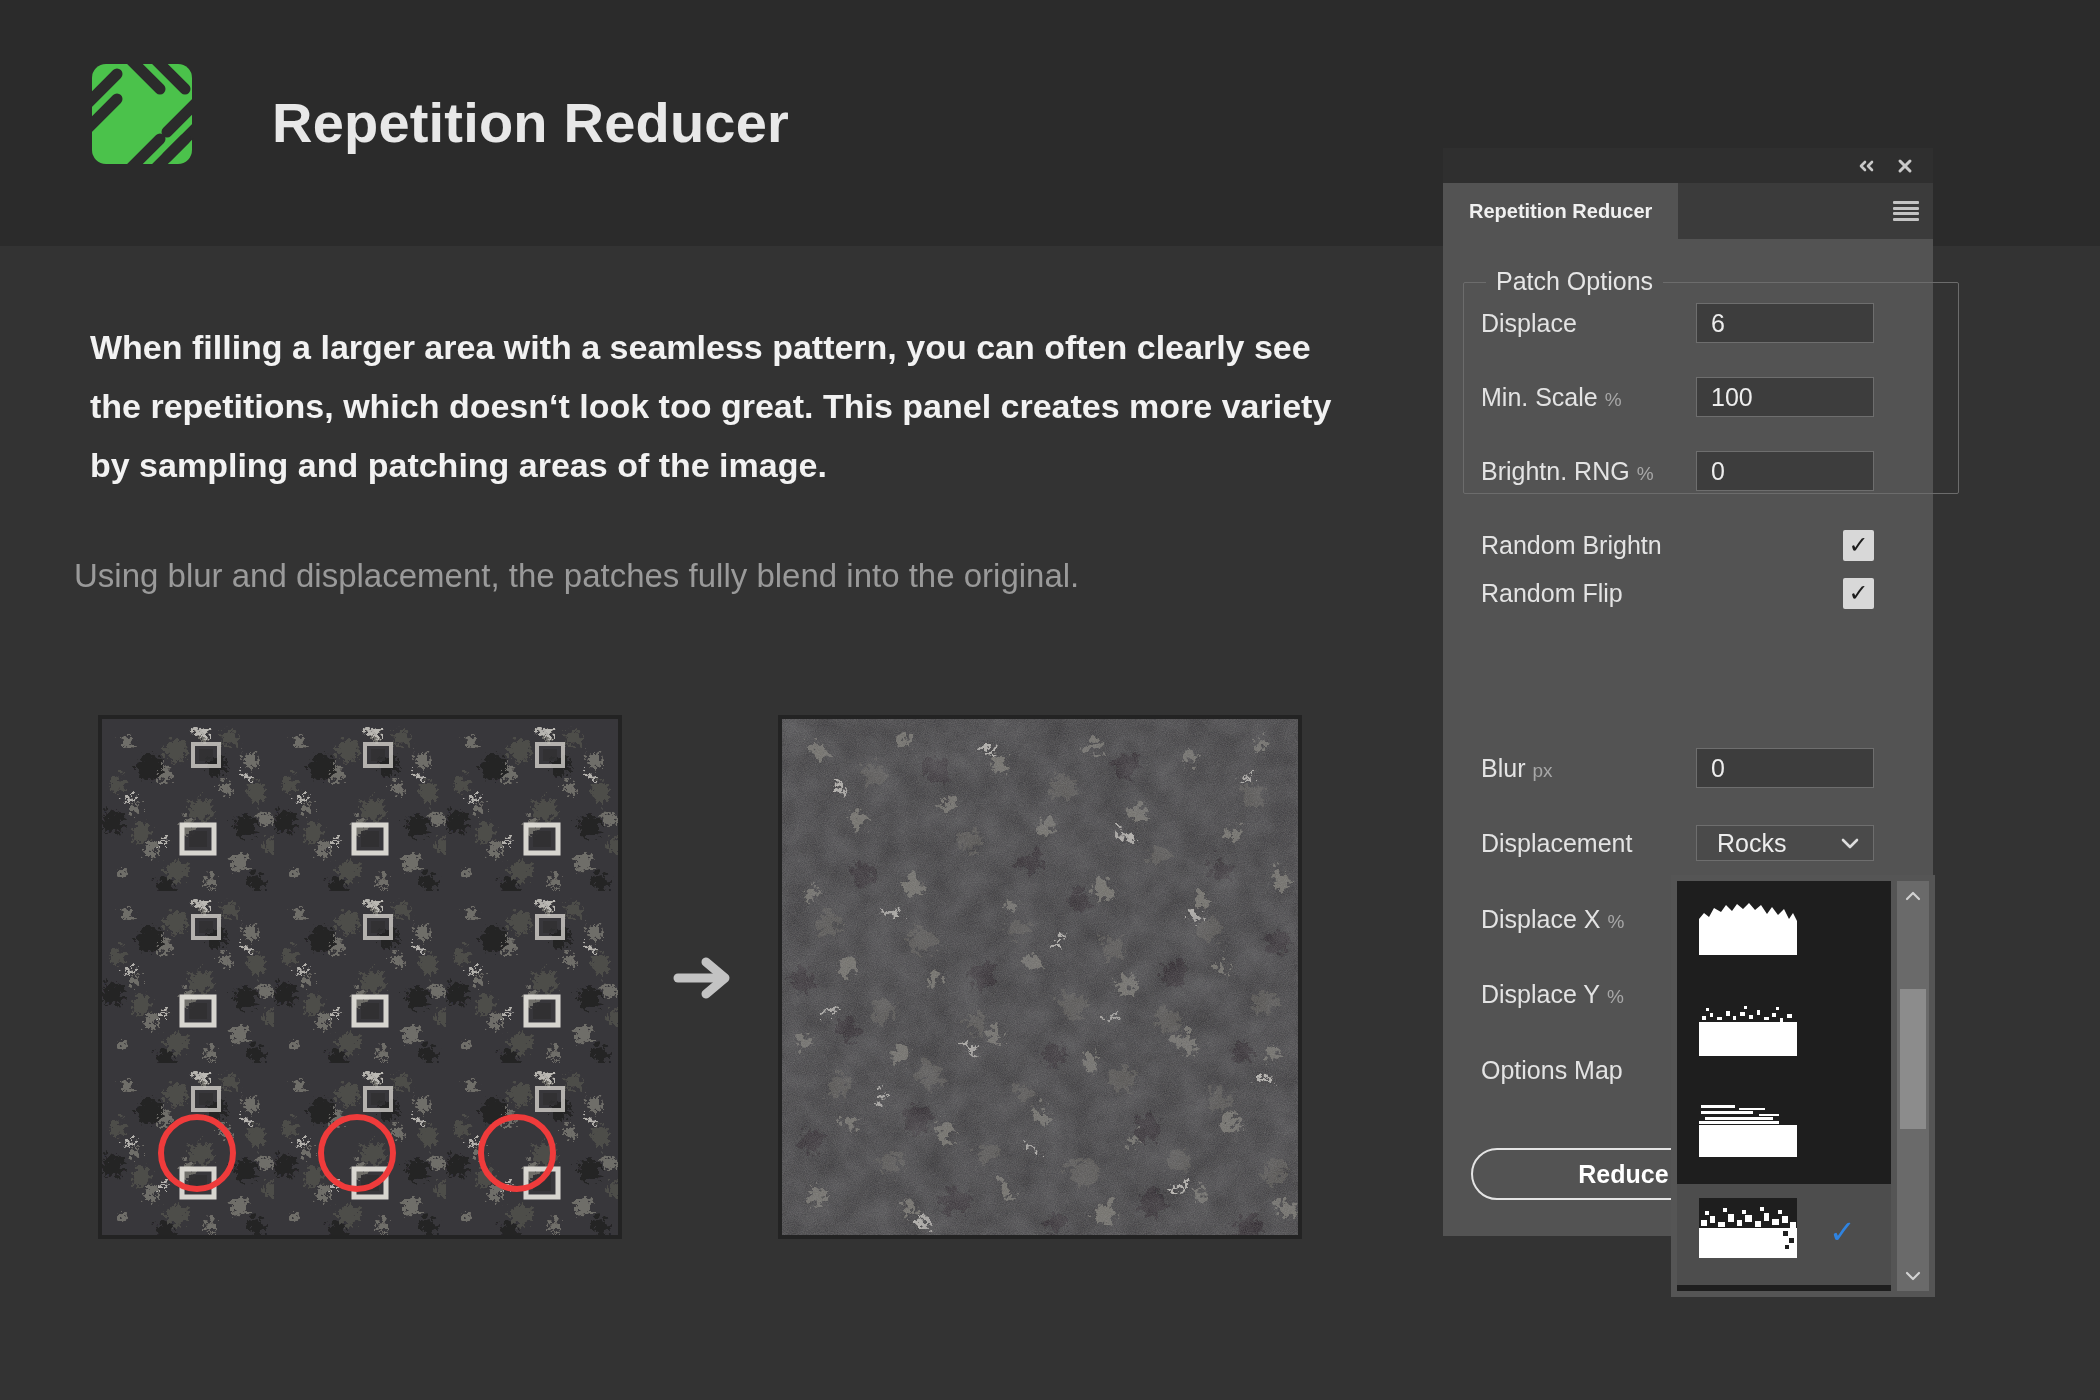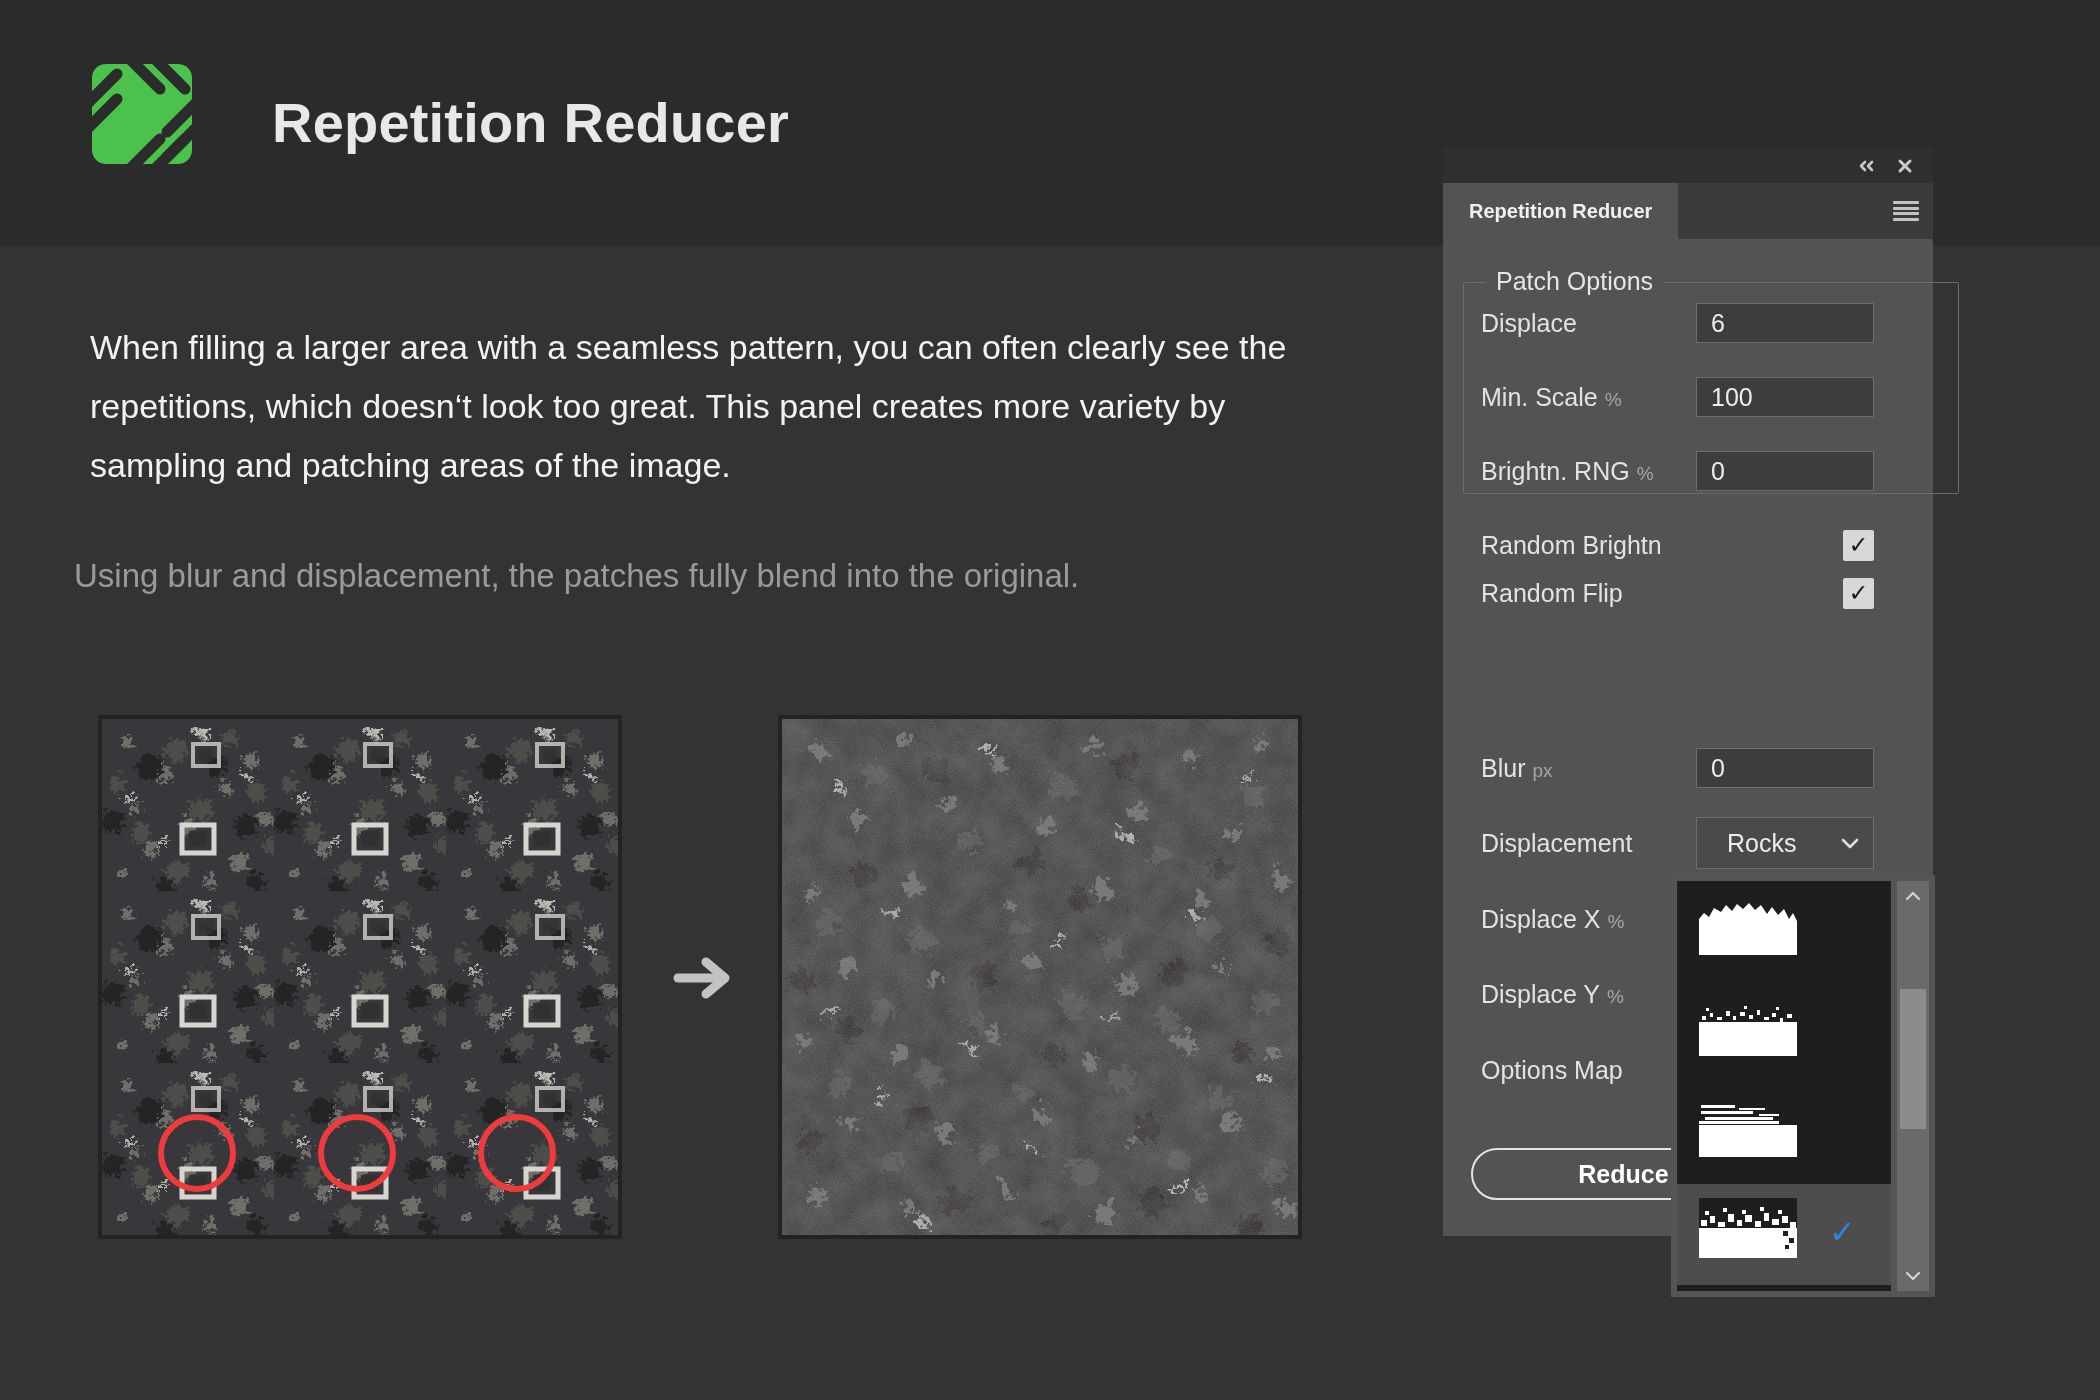"When filling a larger area" #intro-paragraph { font-weight: 400 -> 700 }
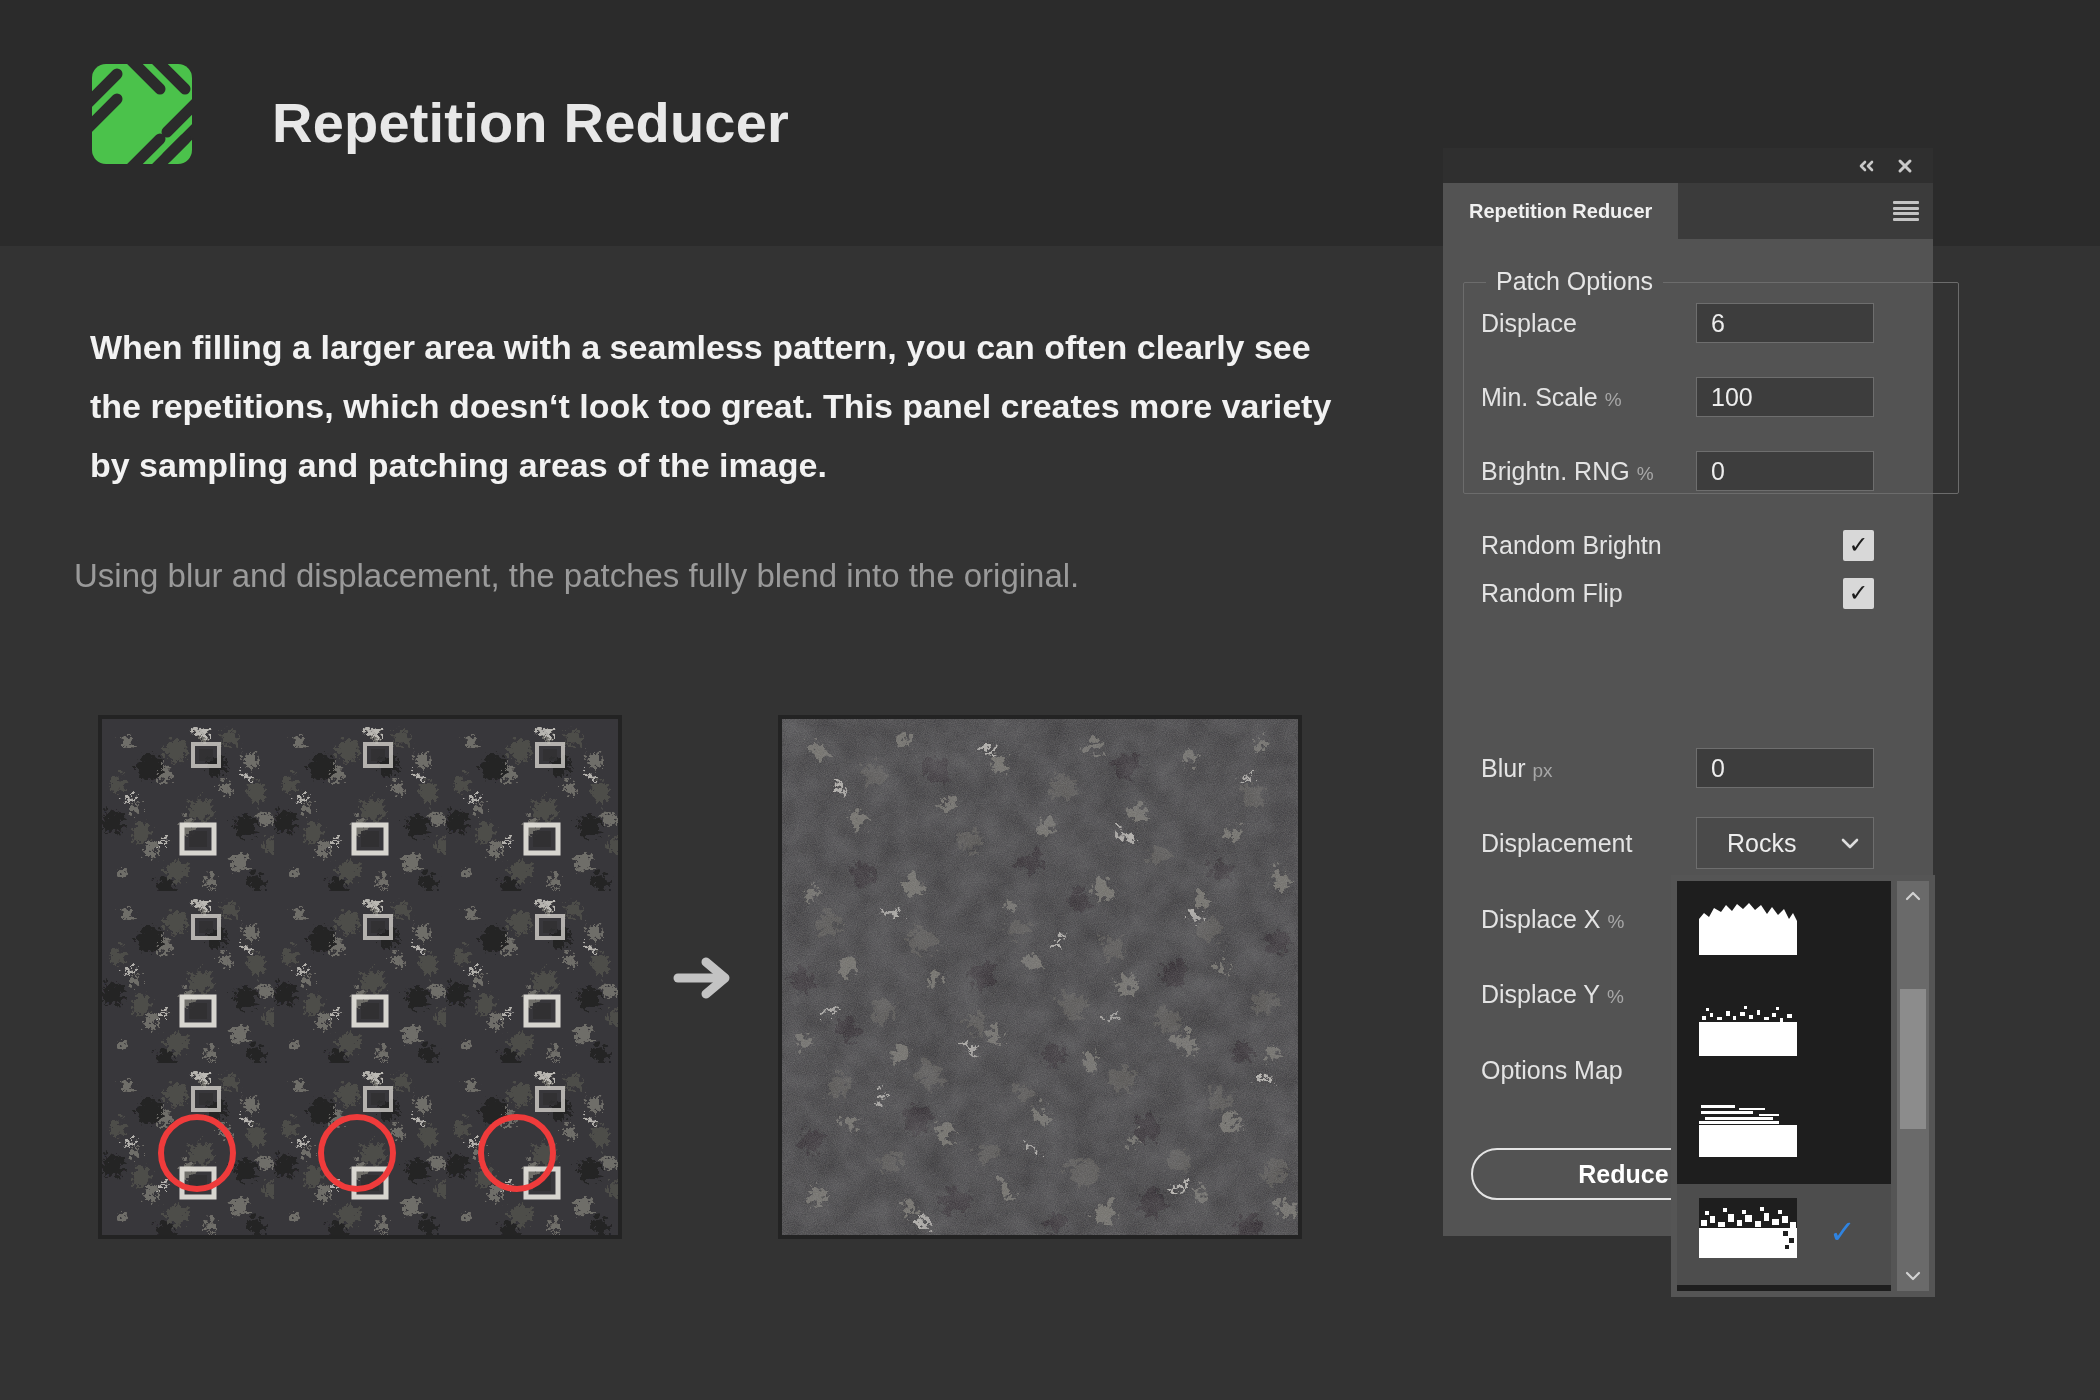"Rocks" .select-input { height: 52px -> 36px; padding-left: 30px -> 20px }
